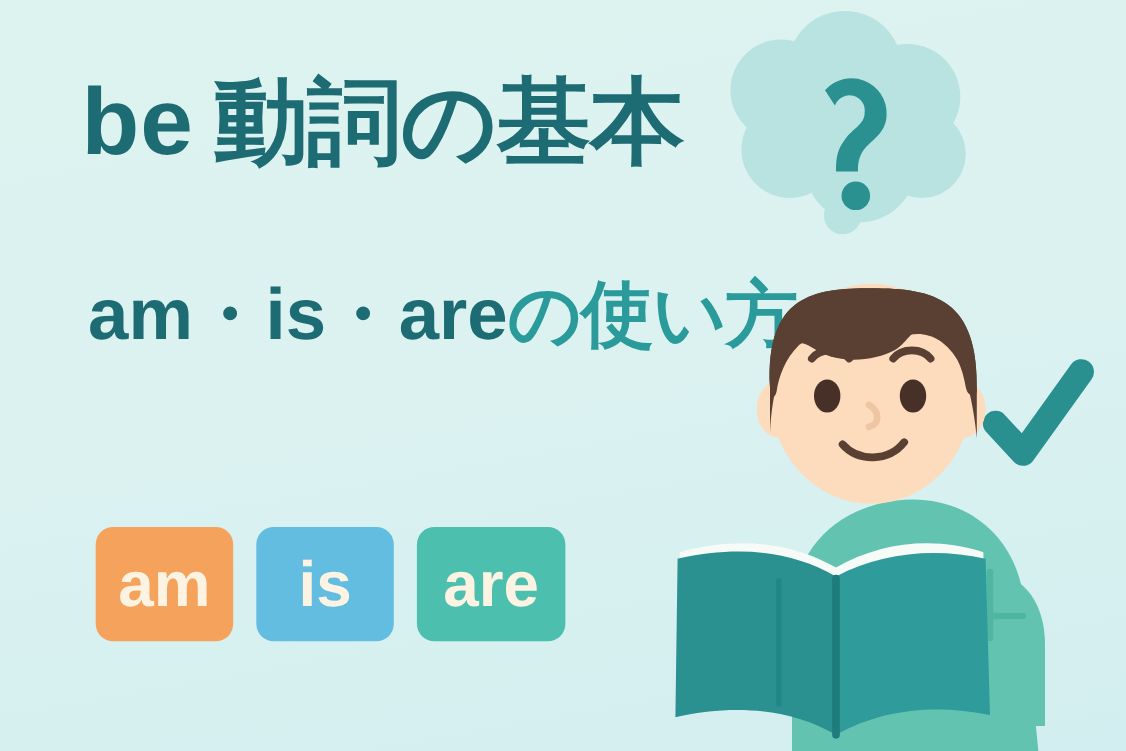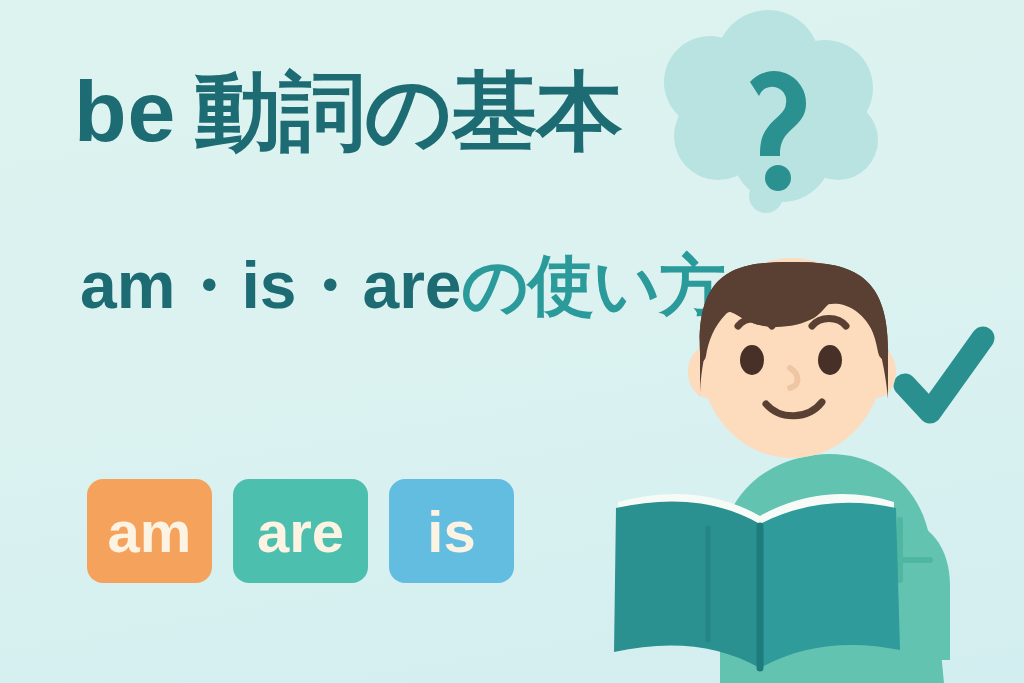"are" div.chip { order: before "is" -> after "is" }
